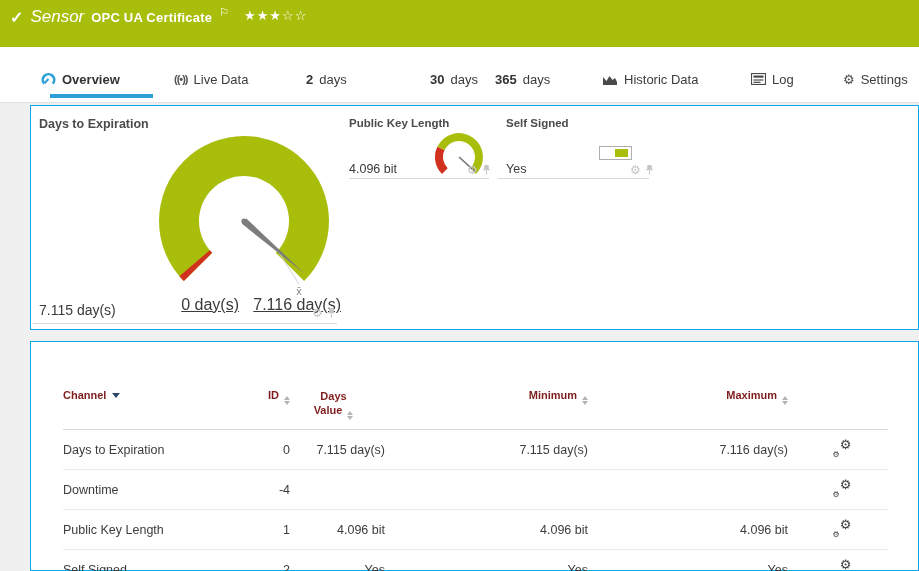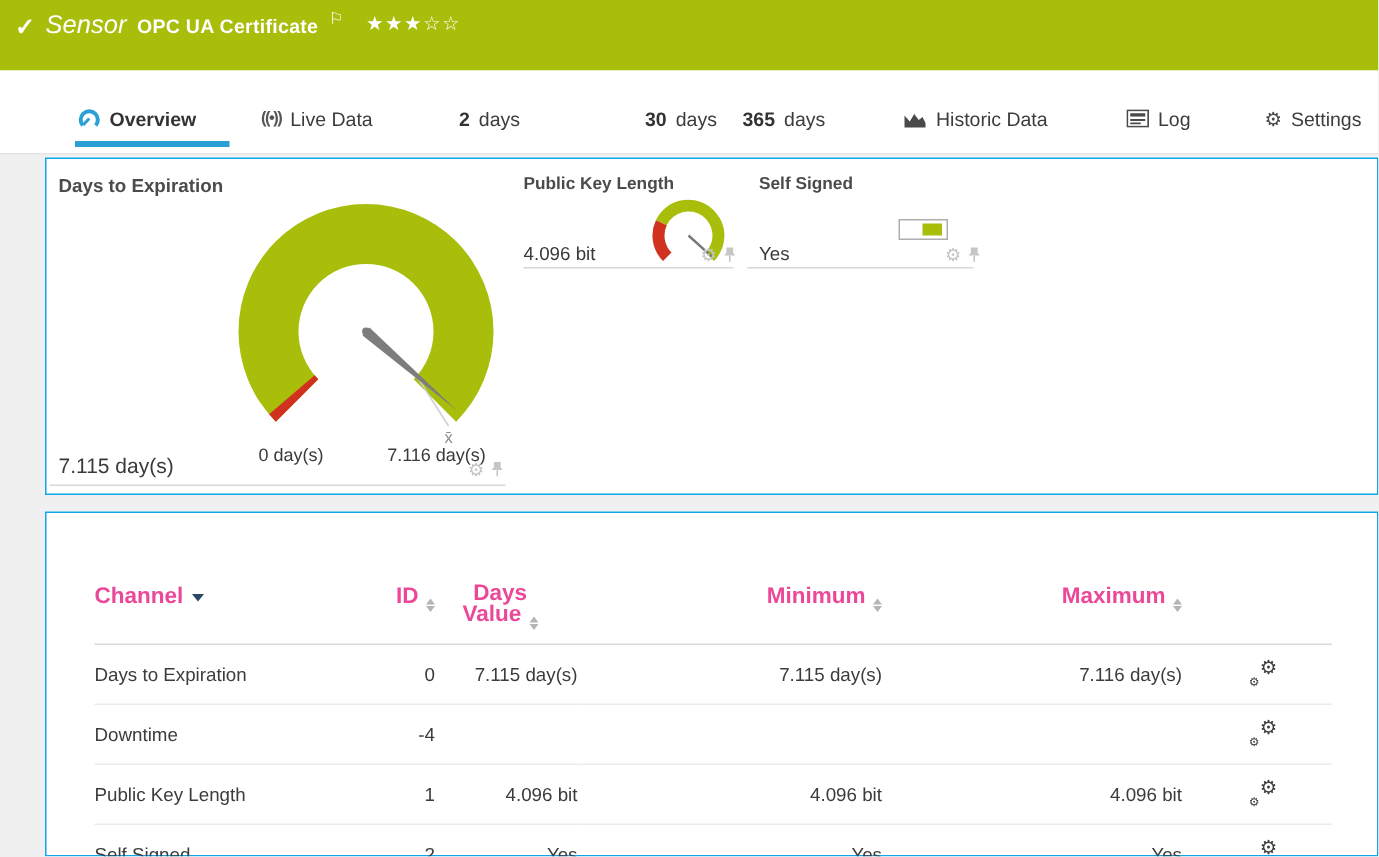"Overview" div.tab { left: 52px -> 41px }
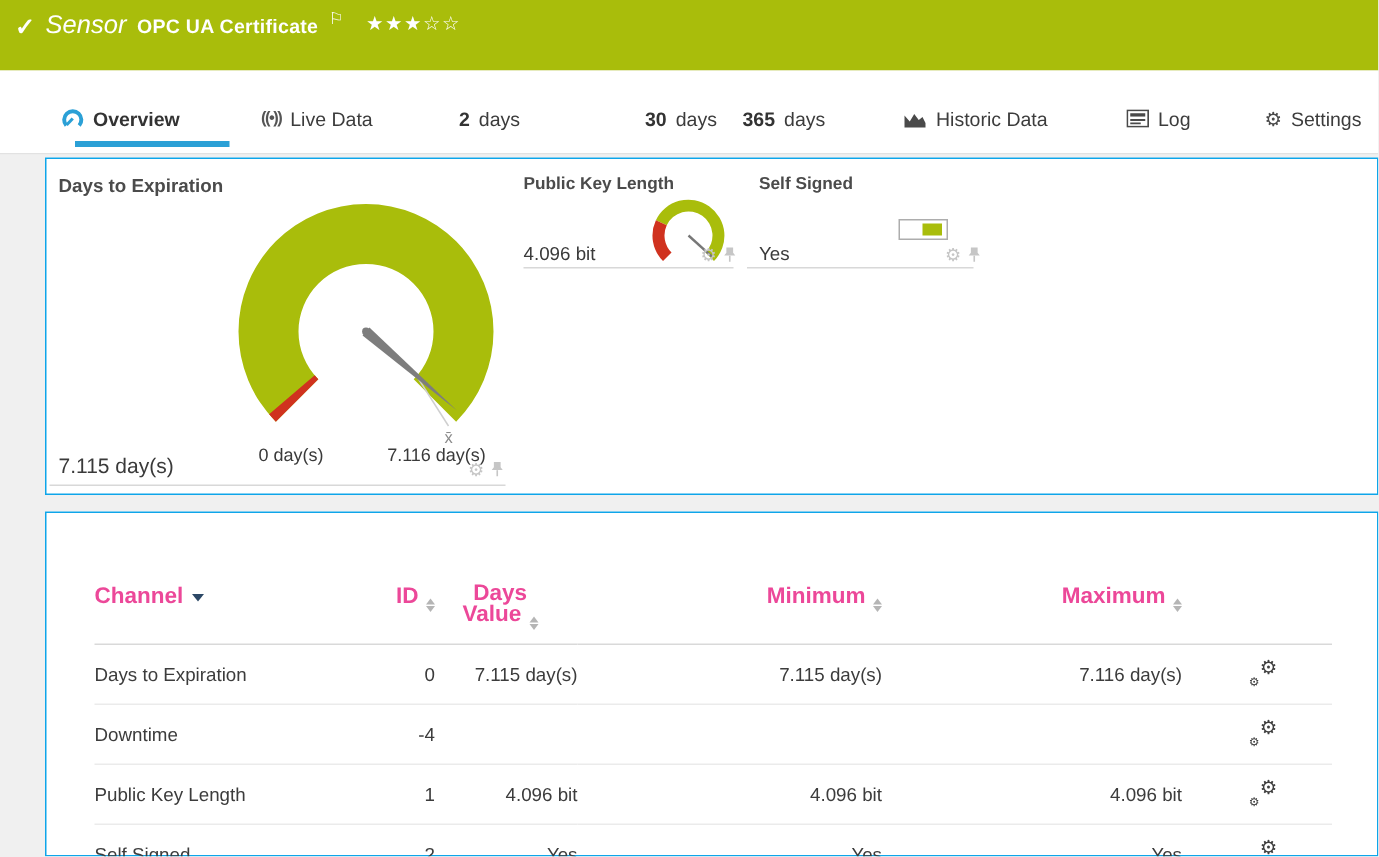"0 day(s)" .scale-label { font-size: 12px -> 16px; text-align: center -> right; text-decoration: none -> underline }
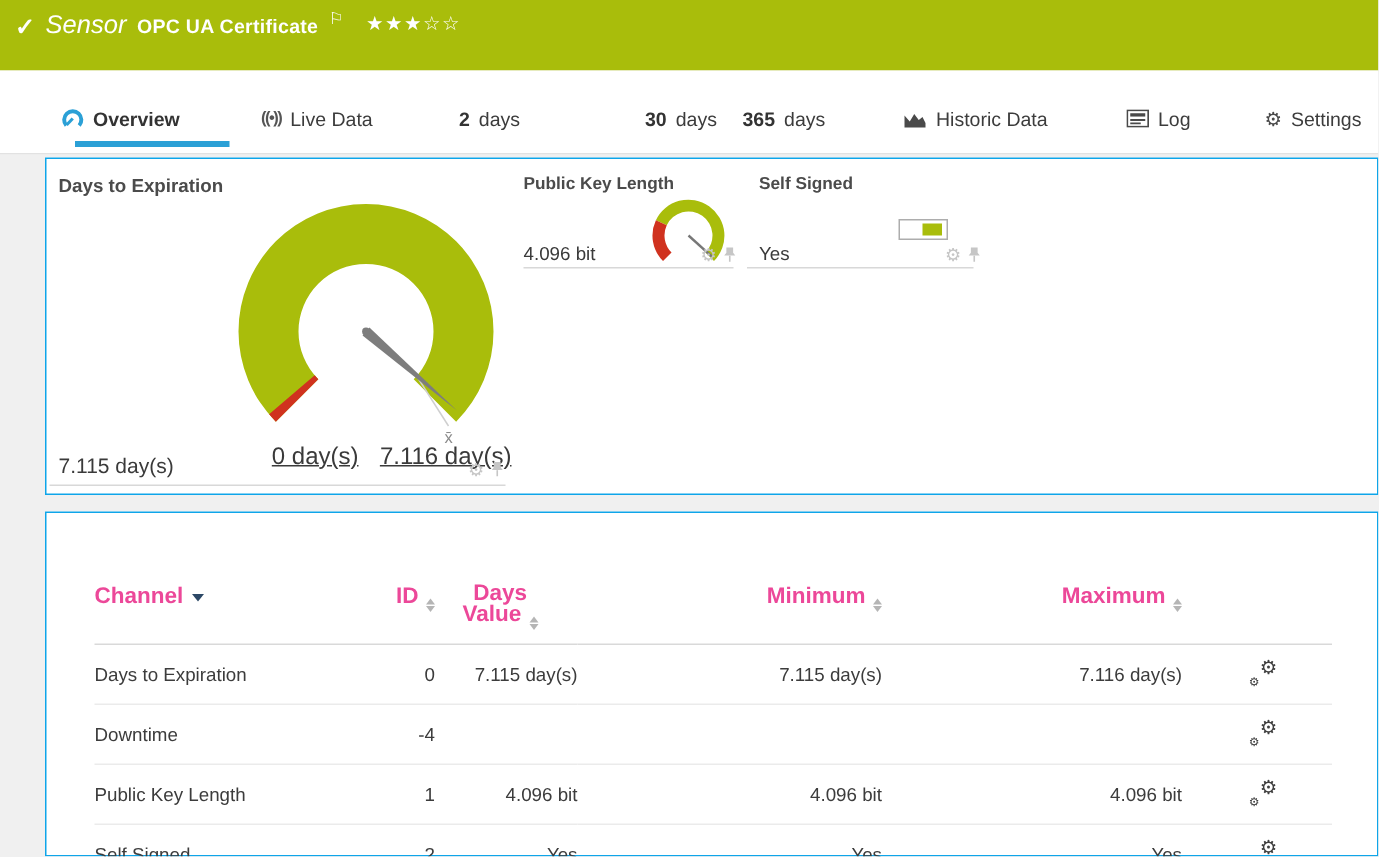"Channel" table.channels th { color: #ec4899 -> #7f1d1d; font-size: 15px -> 11px }
